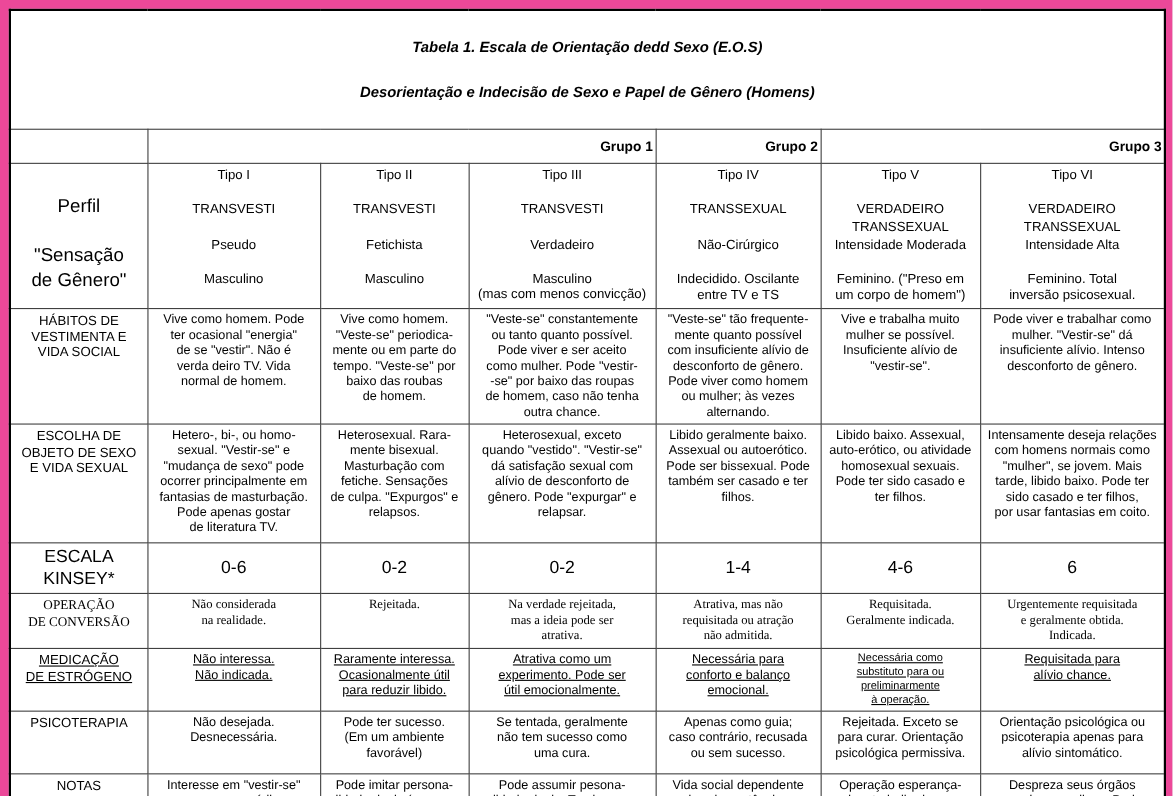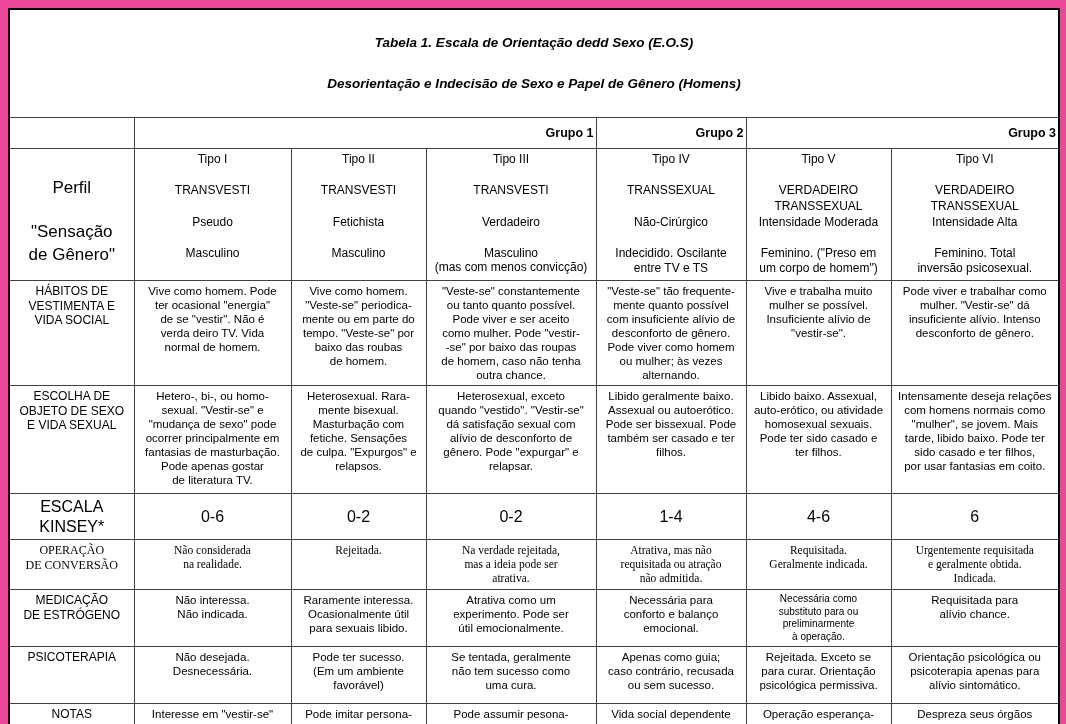"MEDICAÇÃO" tr.r-medicacao { text-decoration: none -> underline }
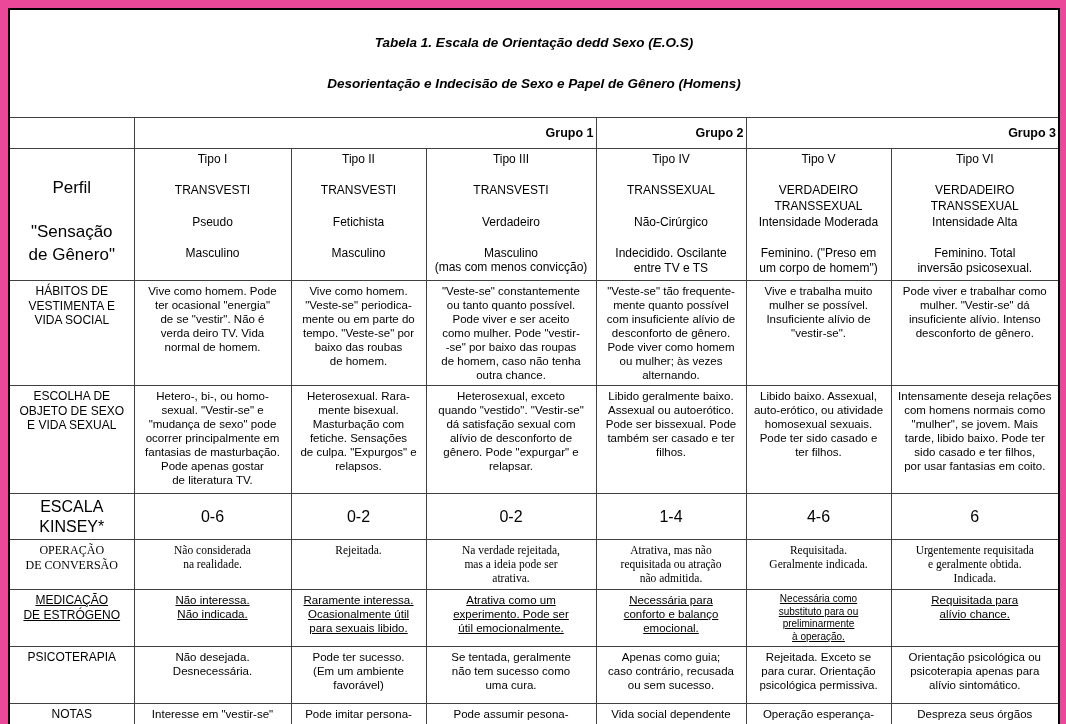"Raramente interessa." td { text: sexuais -> reduzir }
